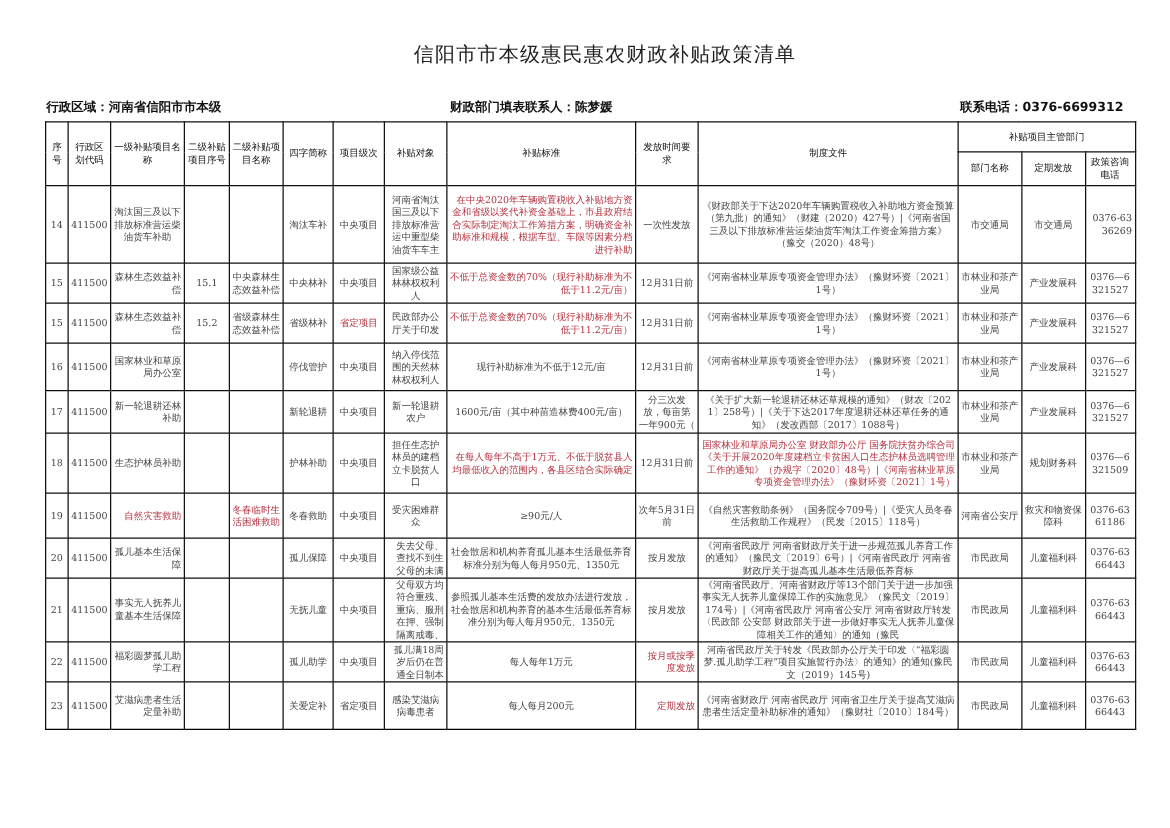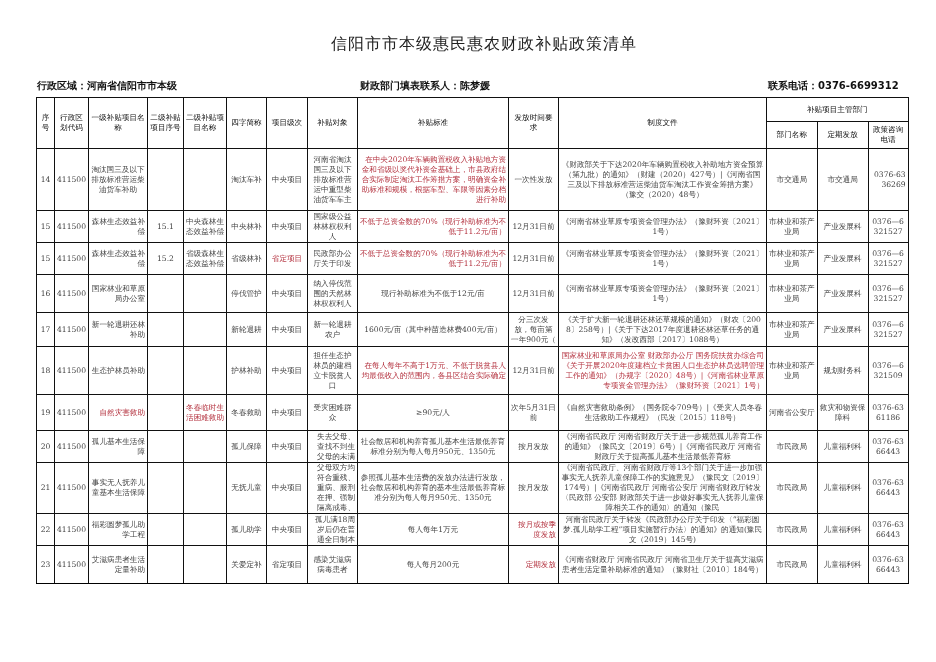"《关于扩大新一轮退耕还林还草规模的通知》（财农〔2008〕258号）|《关于下达" td.c { text: 2008 -> 2021 }
